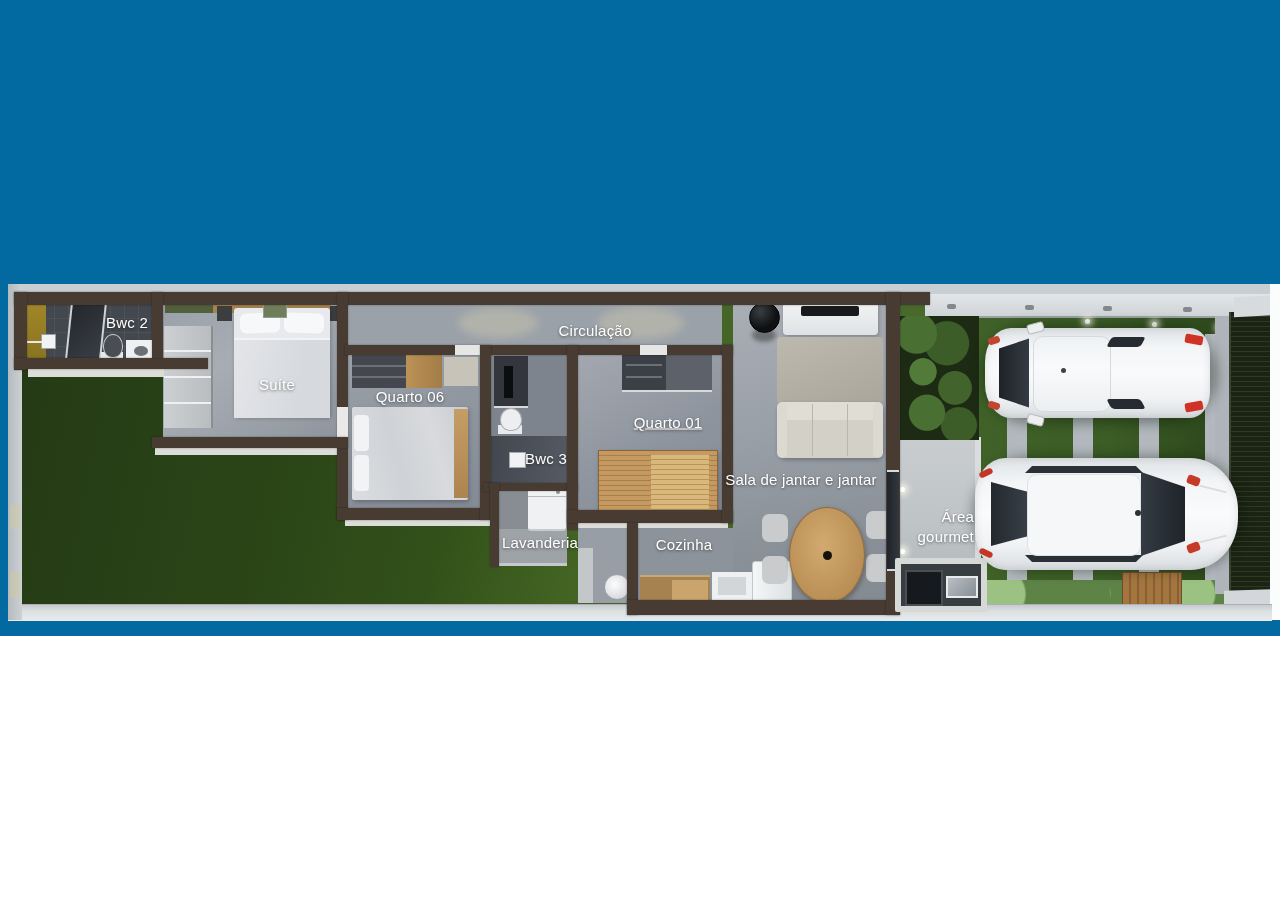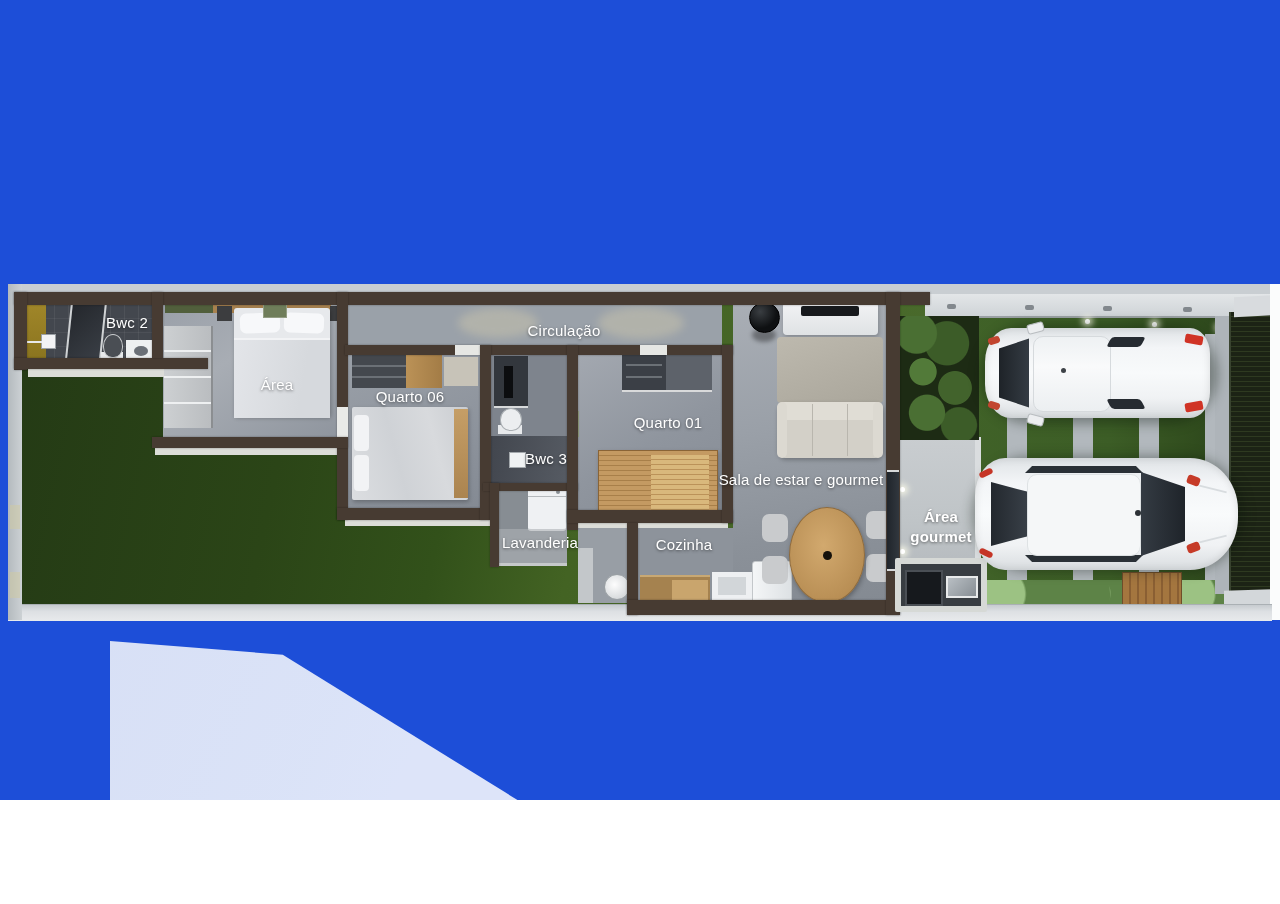"Bwc 2" #plan { background: #1d4ed8 -> #0369a1; height: 800px -> 636px }
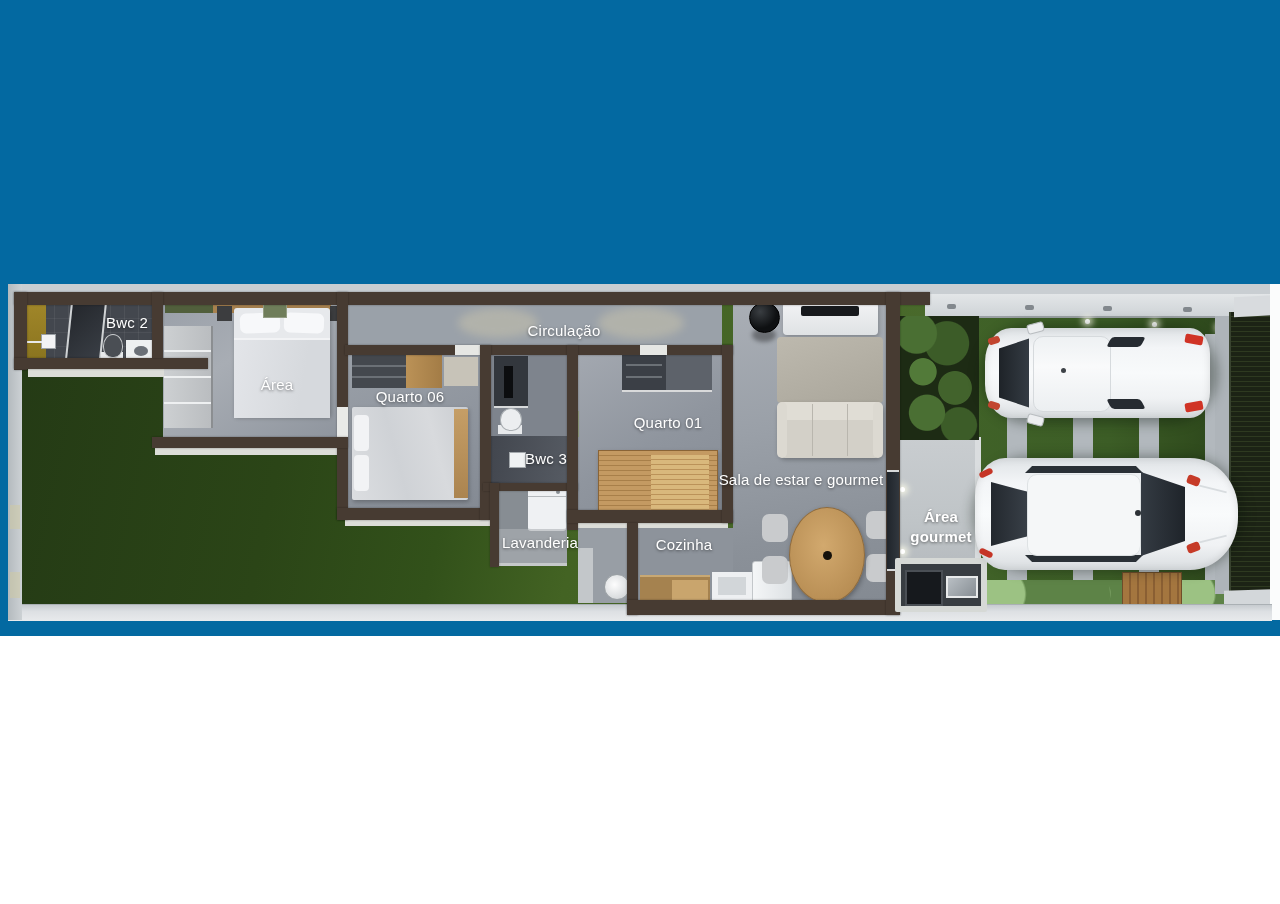"Circulação" div.lbl { left: 564px -> 595px }
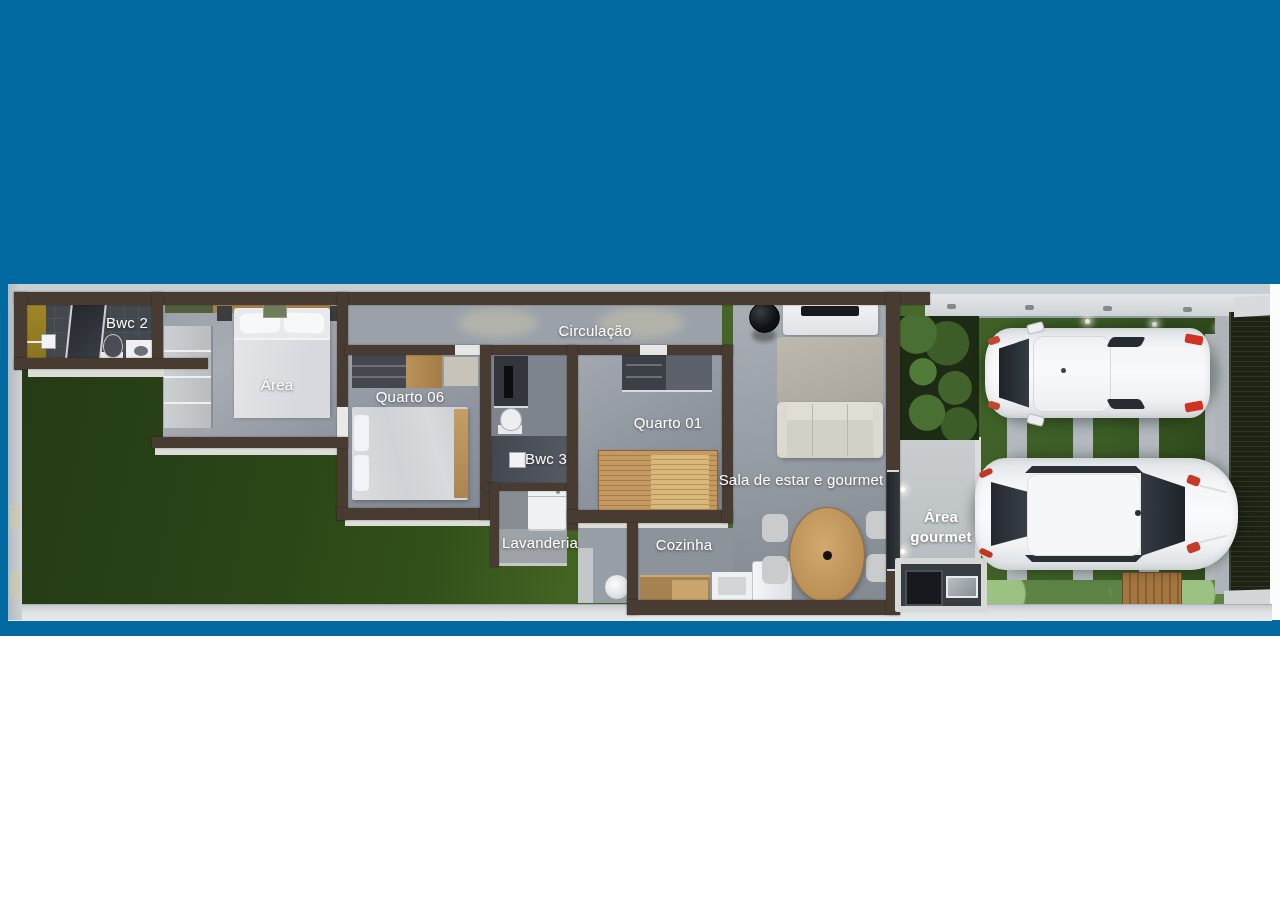"Área" div.lbl { text: Área -> Suíte }
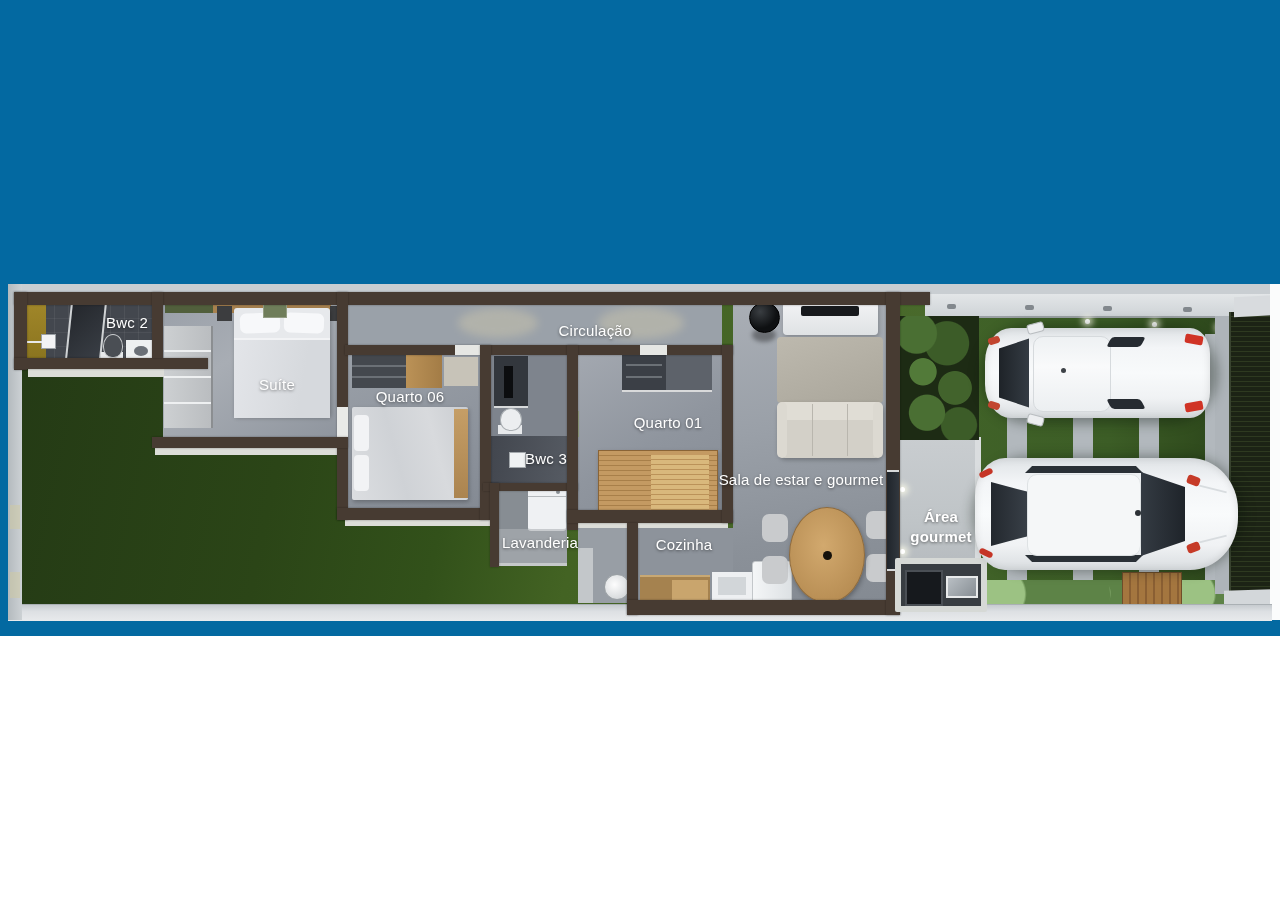"Quarto 01" div.lbl { text-decoration: none -> underline }
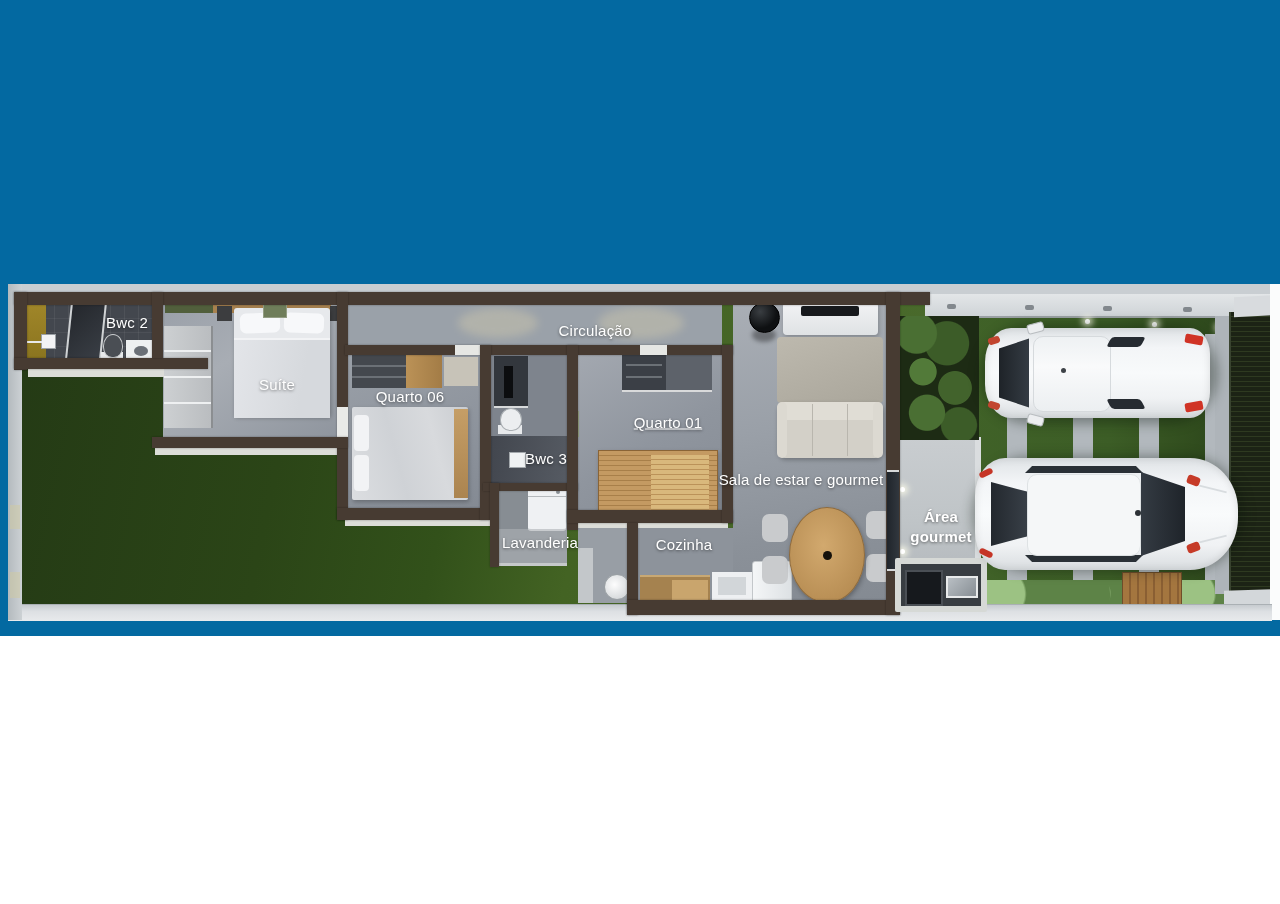"Sala de estar e gourmet" div.lbl { text: estar e gourmet -> jantar e jantar }
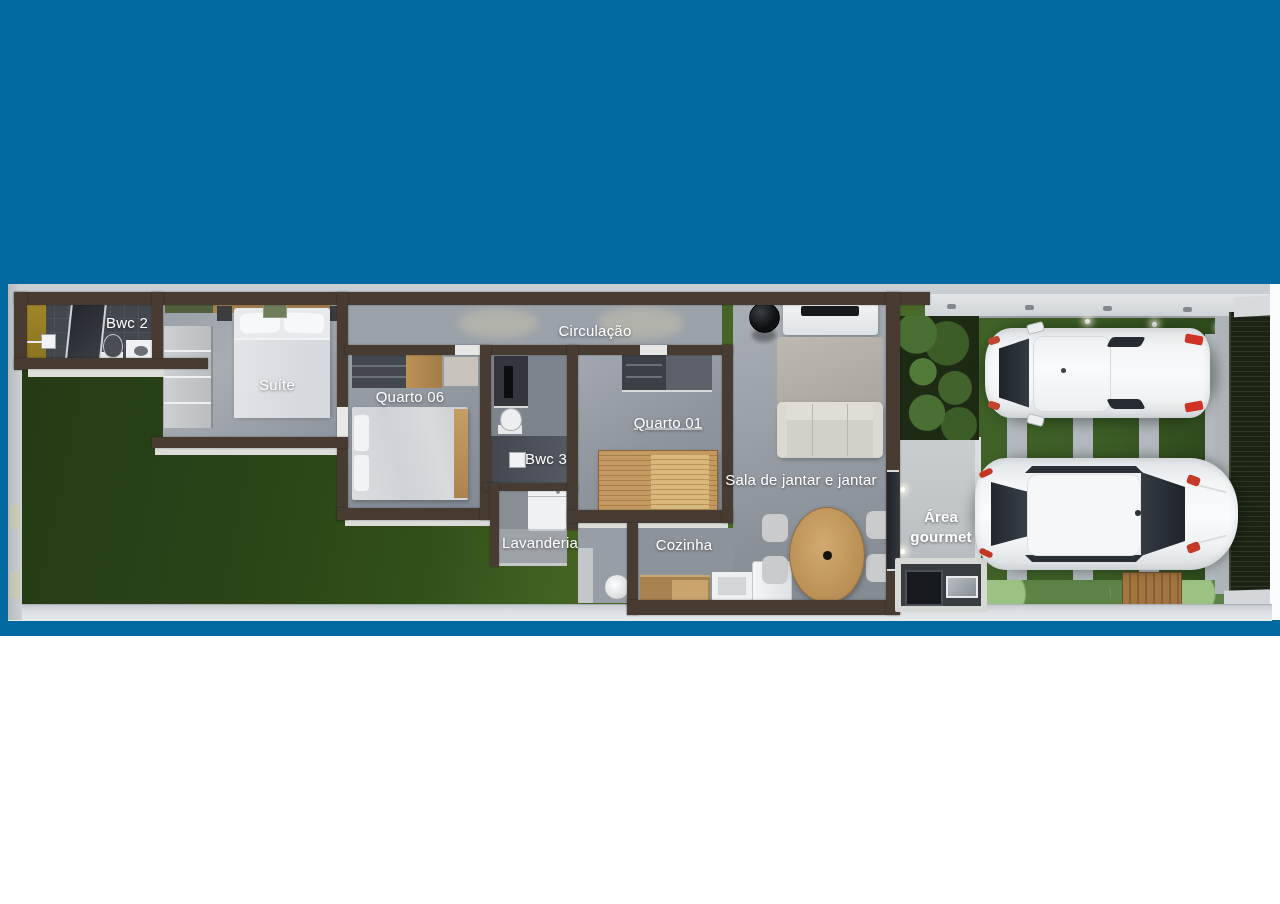"Área gourmet" .lbl.wrap { font-weight: bold -> none; text-align: center -> right }
